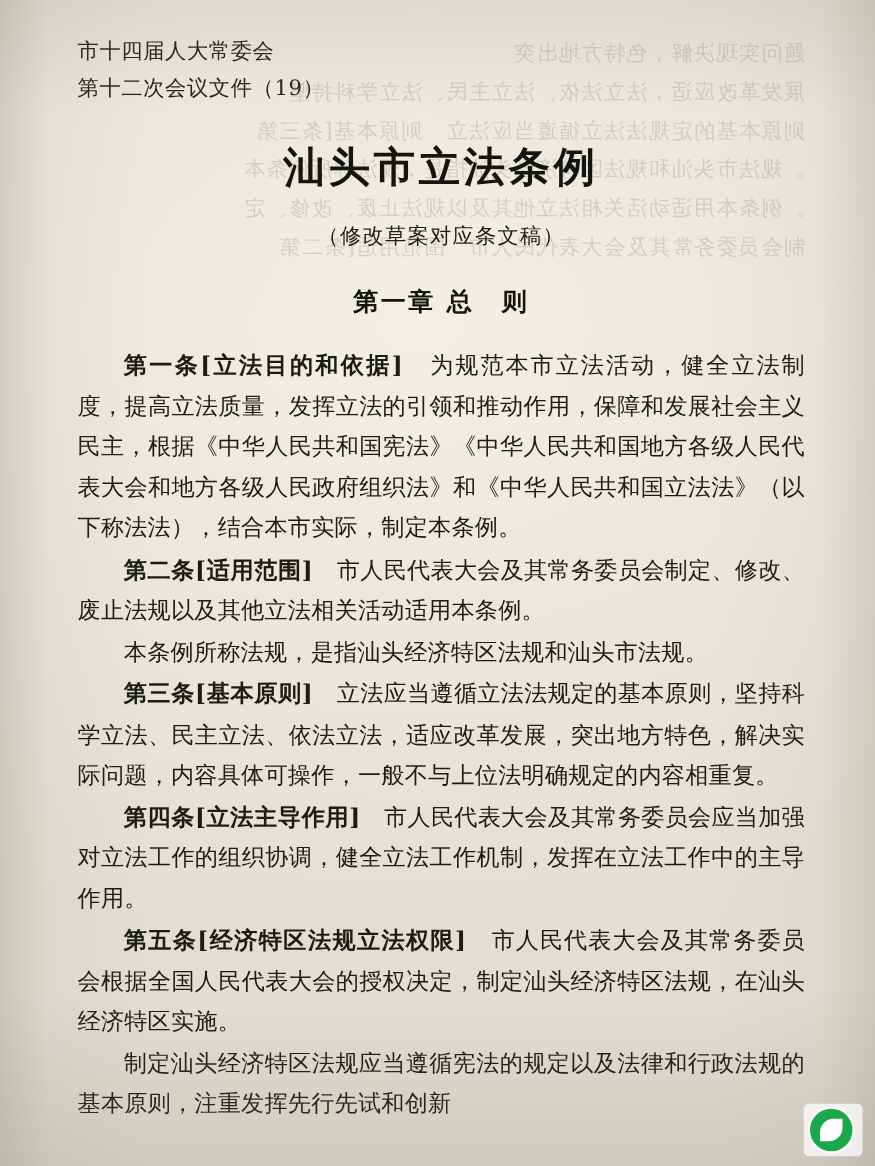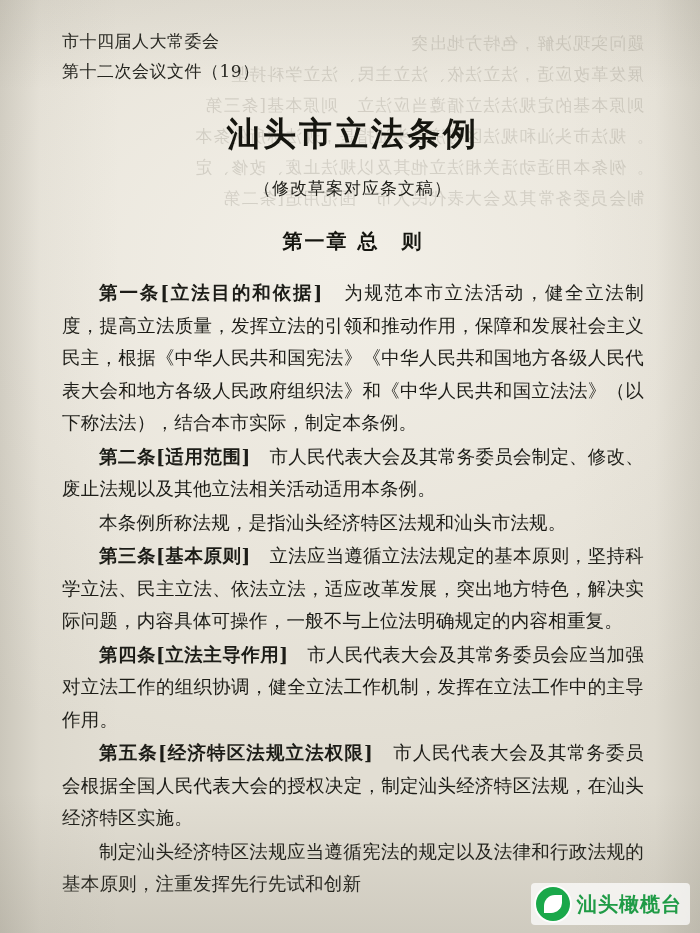"汕头橄榄台" span.wm-text { html: <span>汕头橄榄台</span> -> none }
